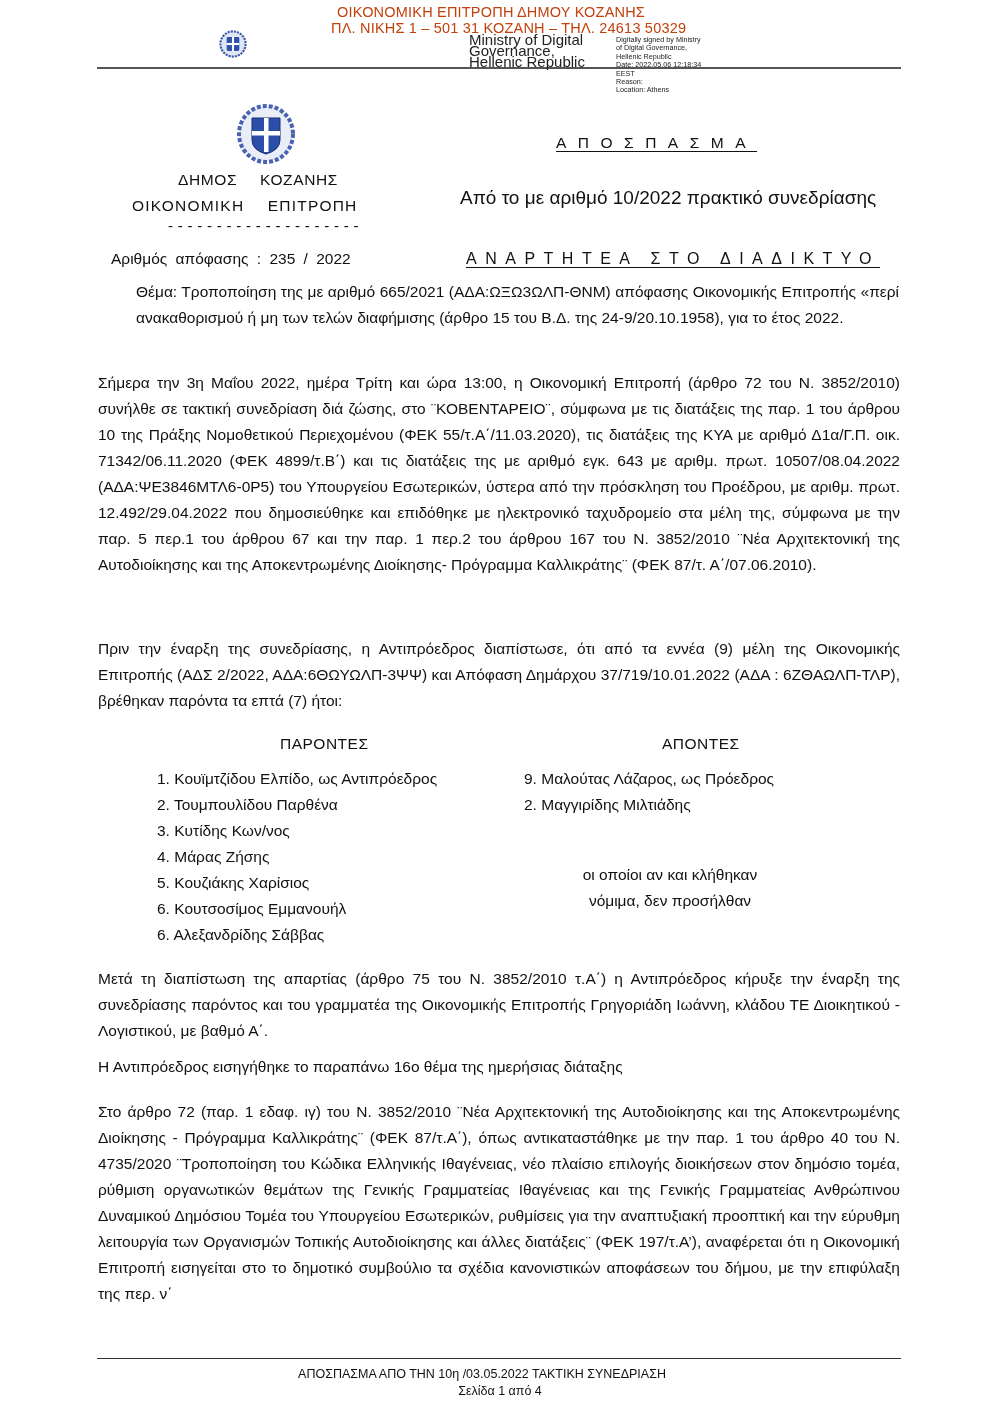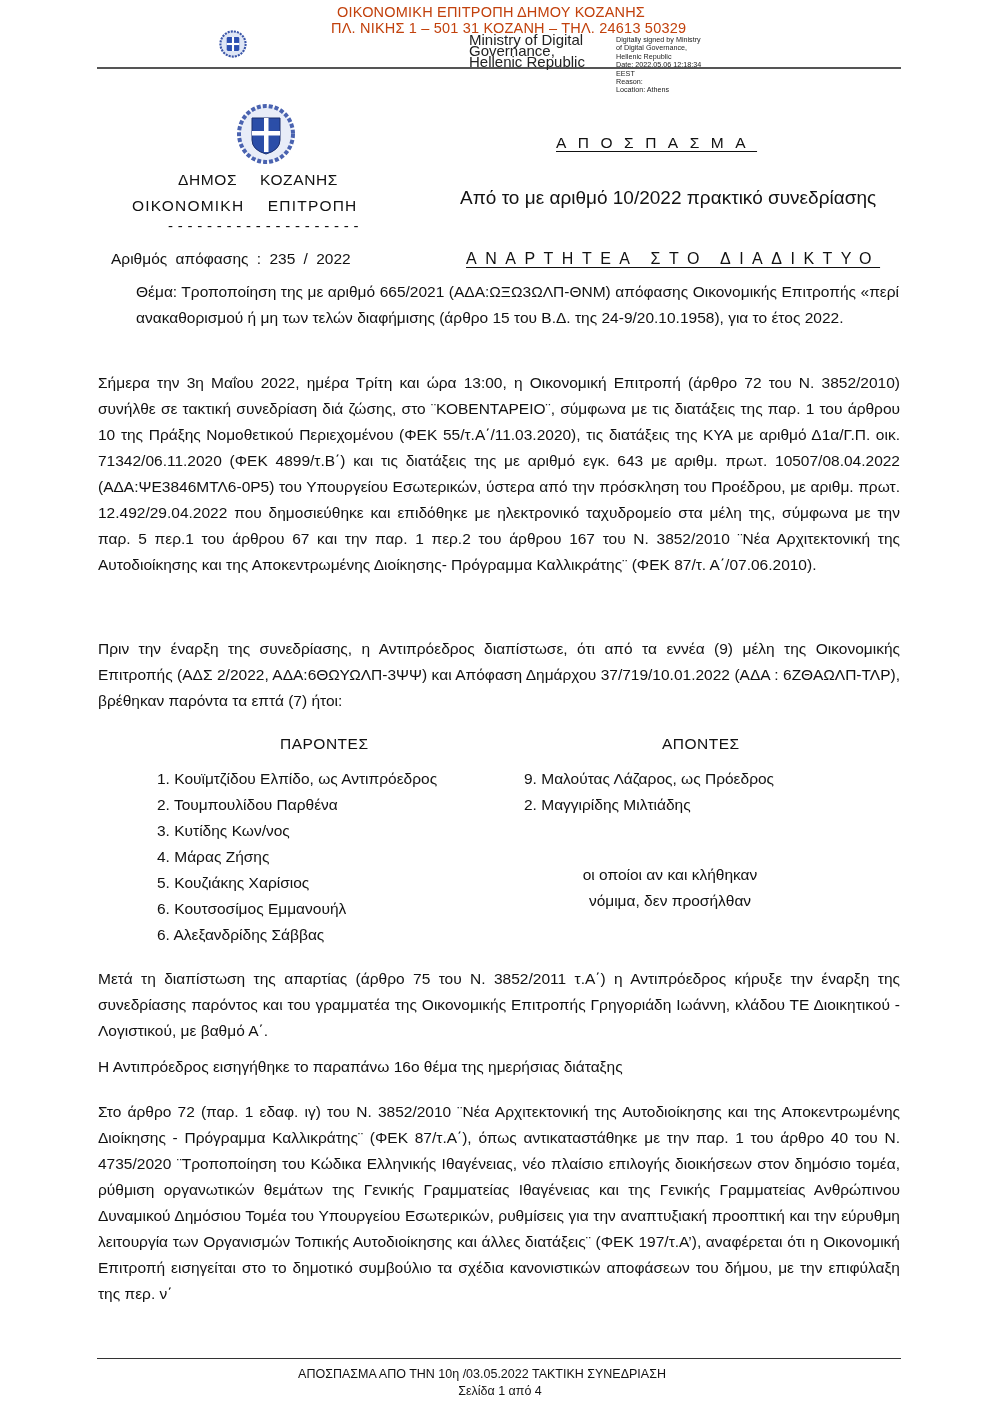"Μετά τη διαπίστωση της απαρτίας" div.para { text: 3852/2011 -> 3852/2010 }
